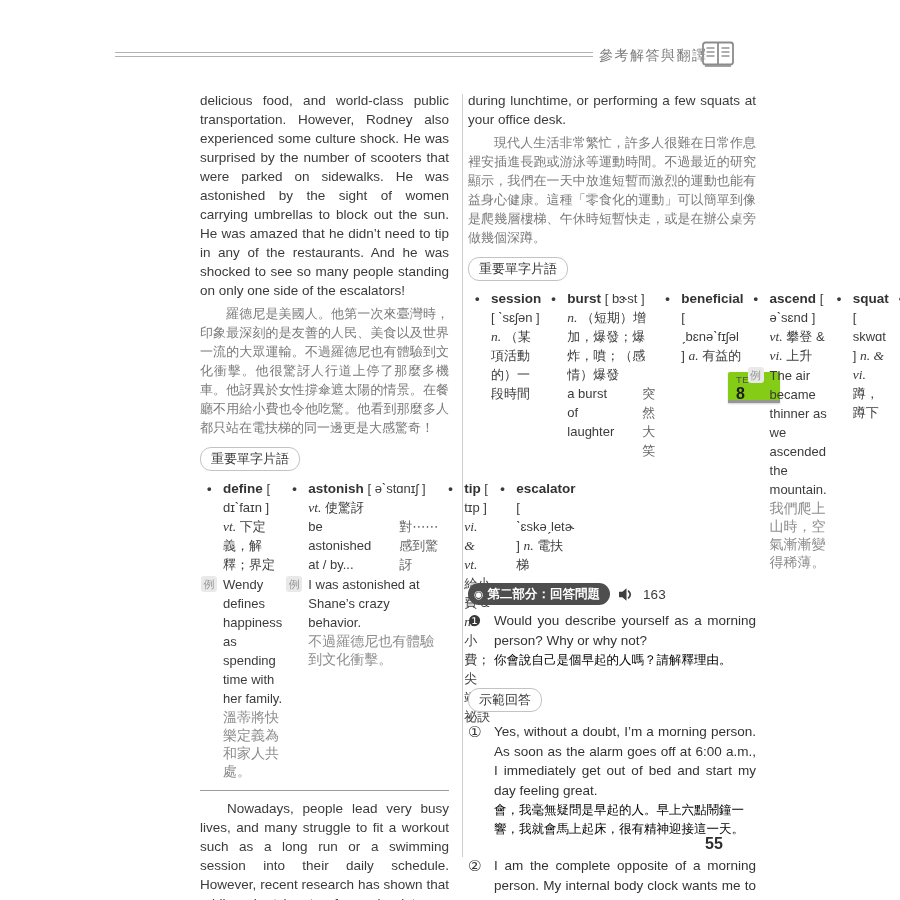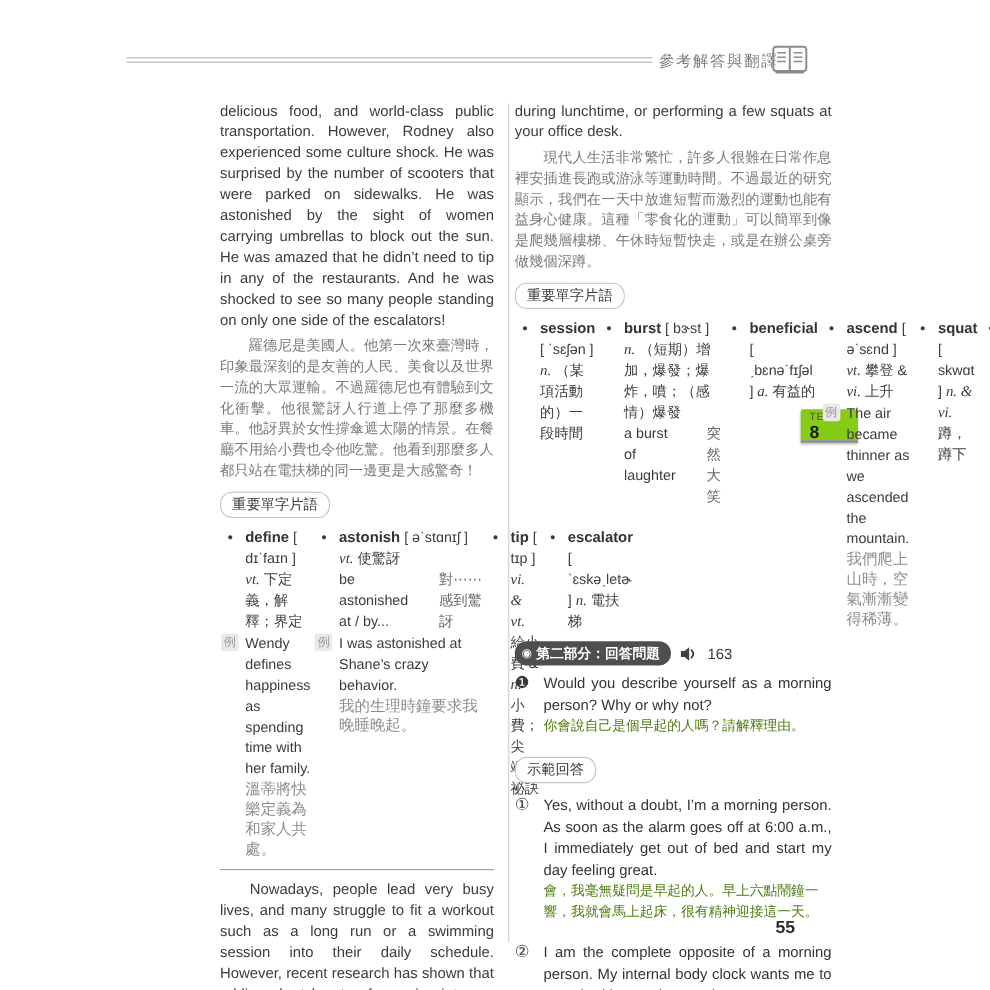"我的生理時鐘要求我晚睡晚起。" div.exzh { text: 我的生理時鐘要求我晚睡晚起 -> 不過羅德尼也有體驗到文化衝擊 }
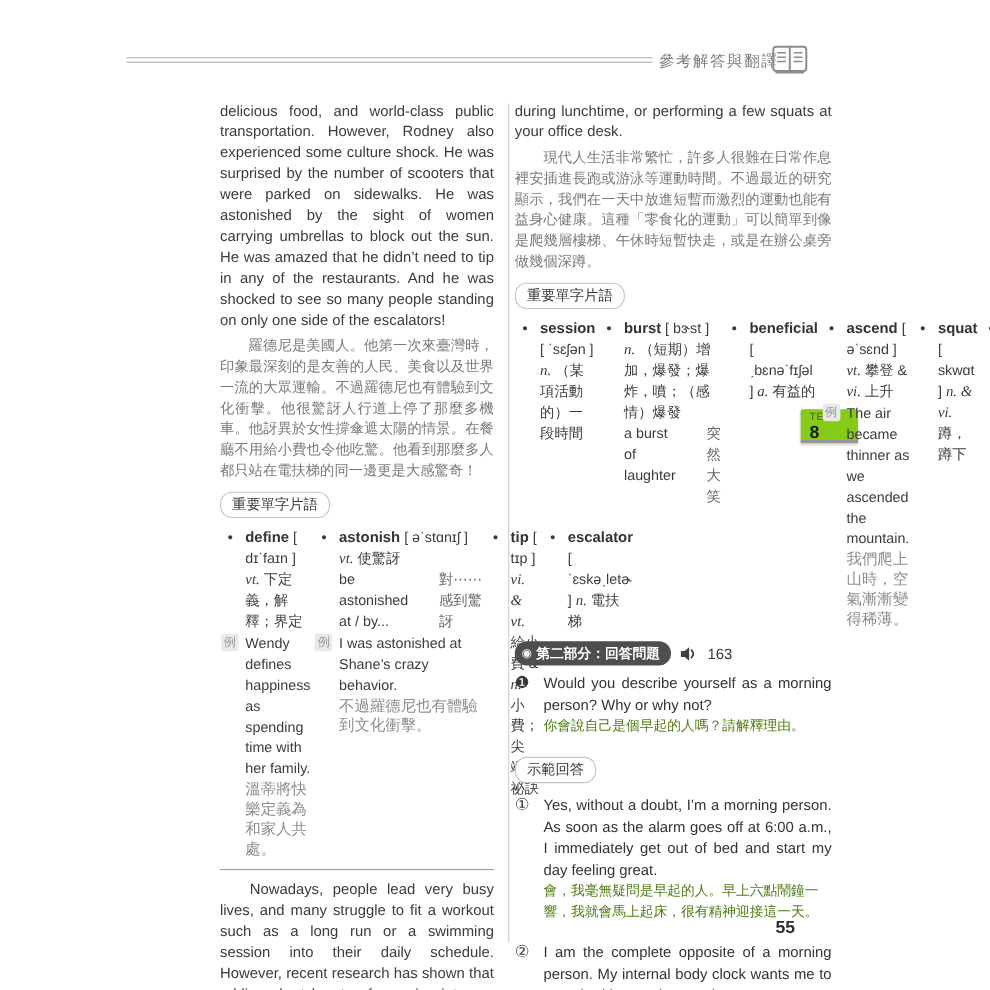"你會說自己是個早起的人嗎？請解釋理由。" .qzh { color: #4d7c0f -> #000000 }
